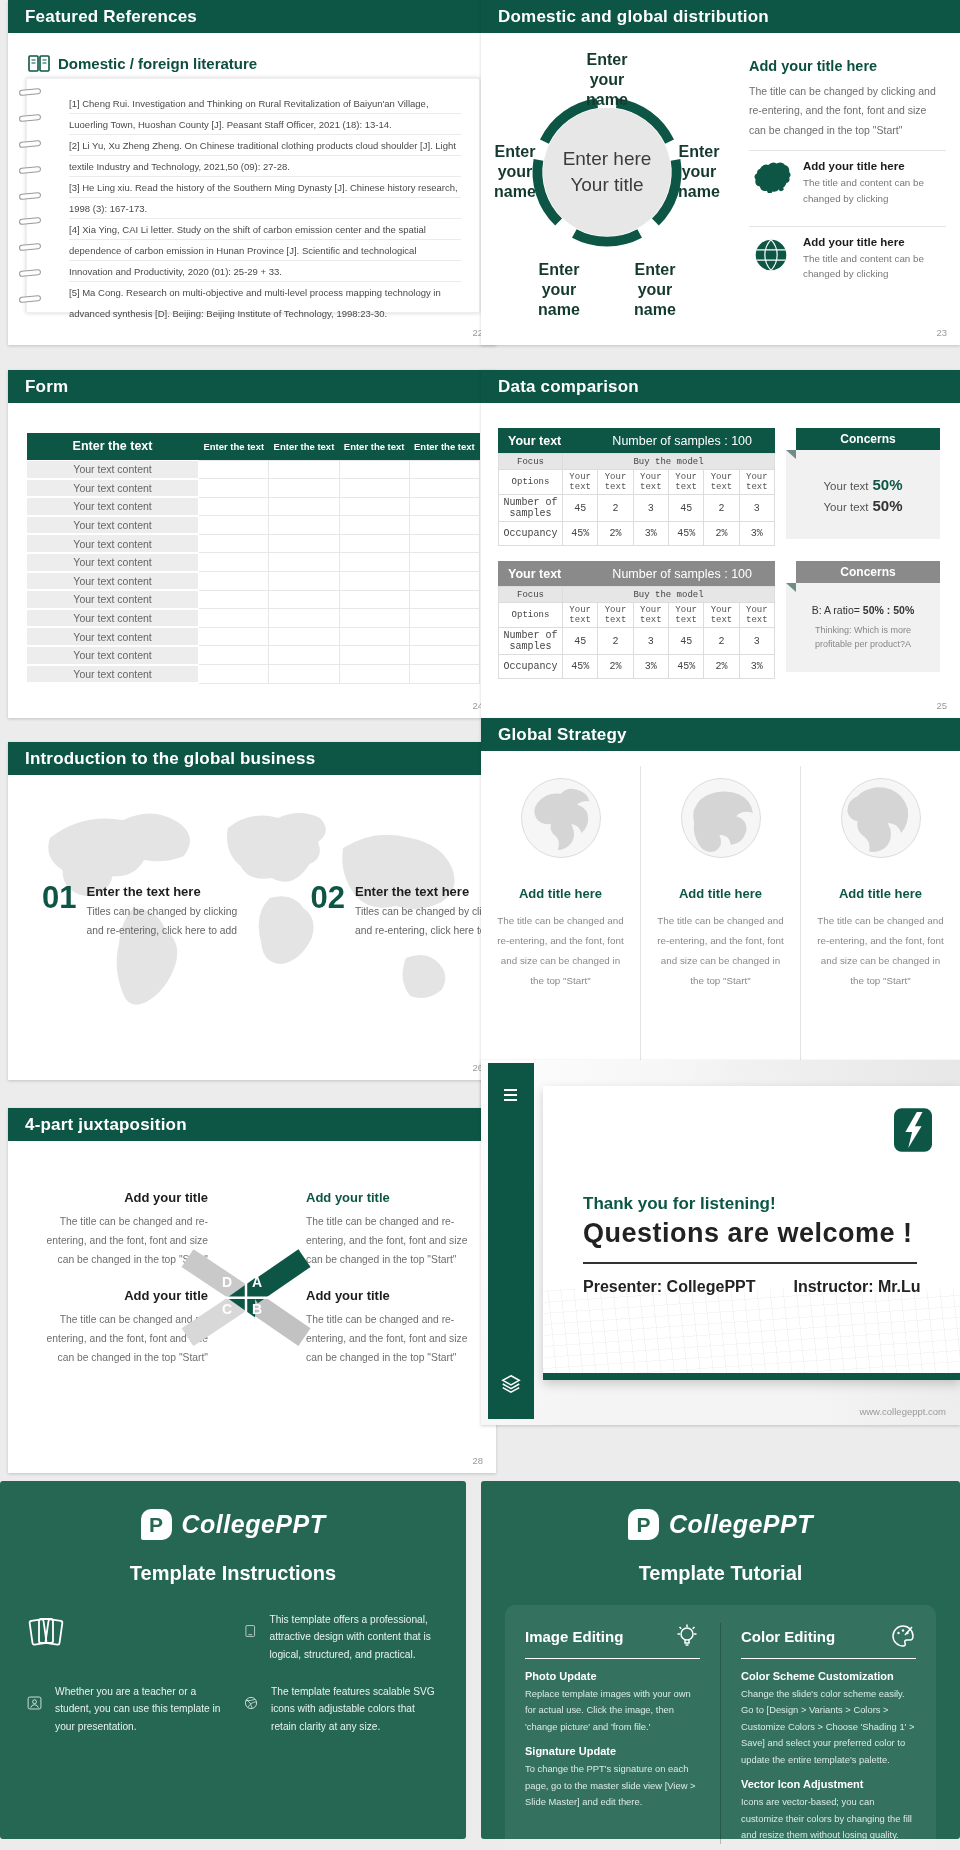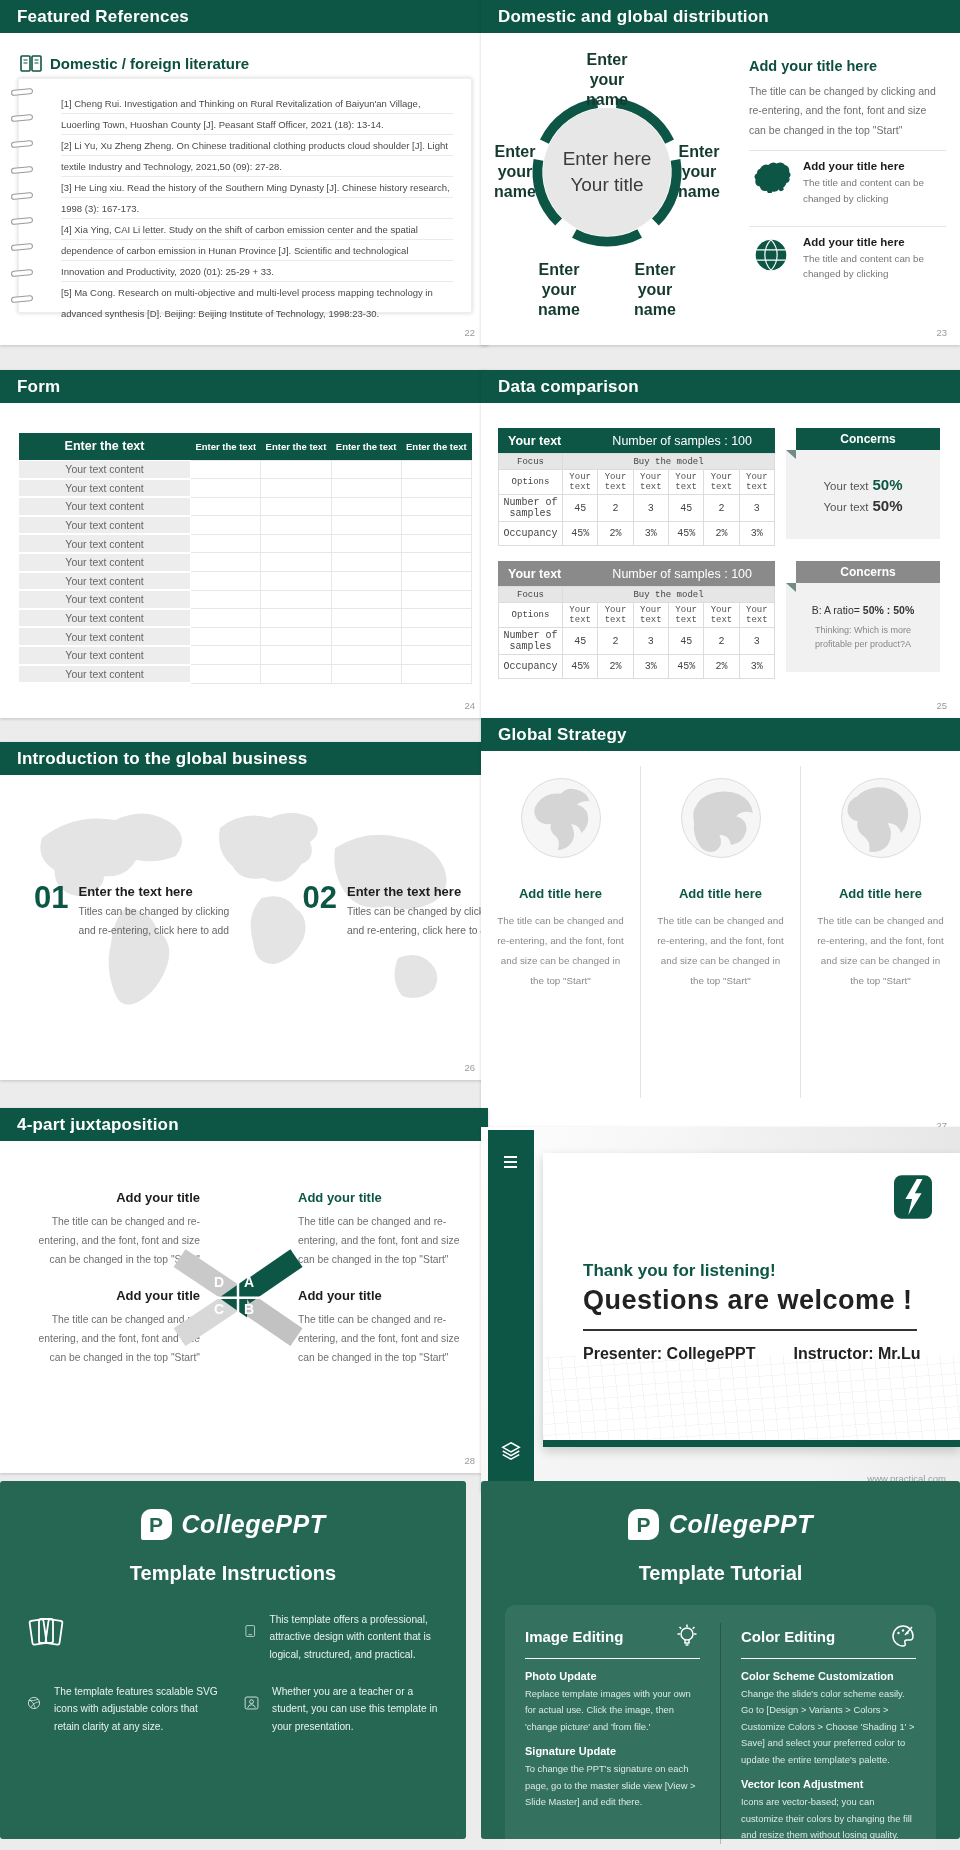"Featured References" .s-left { left: 0 -> 8px }
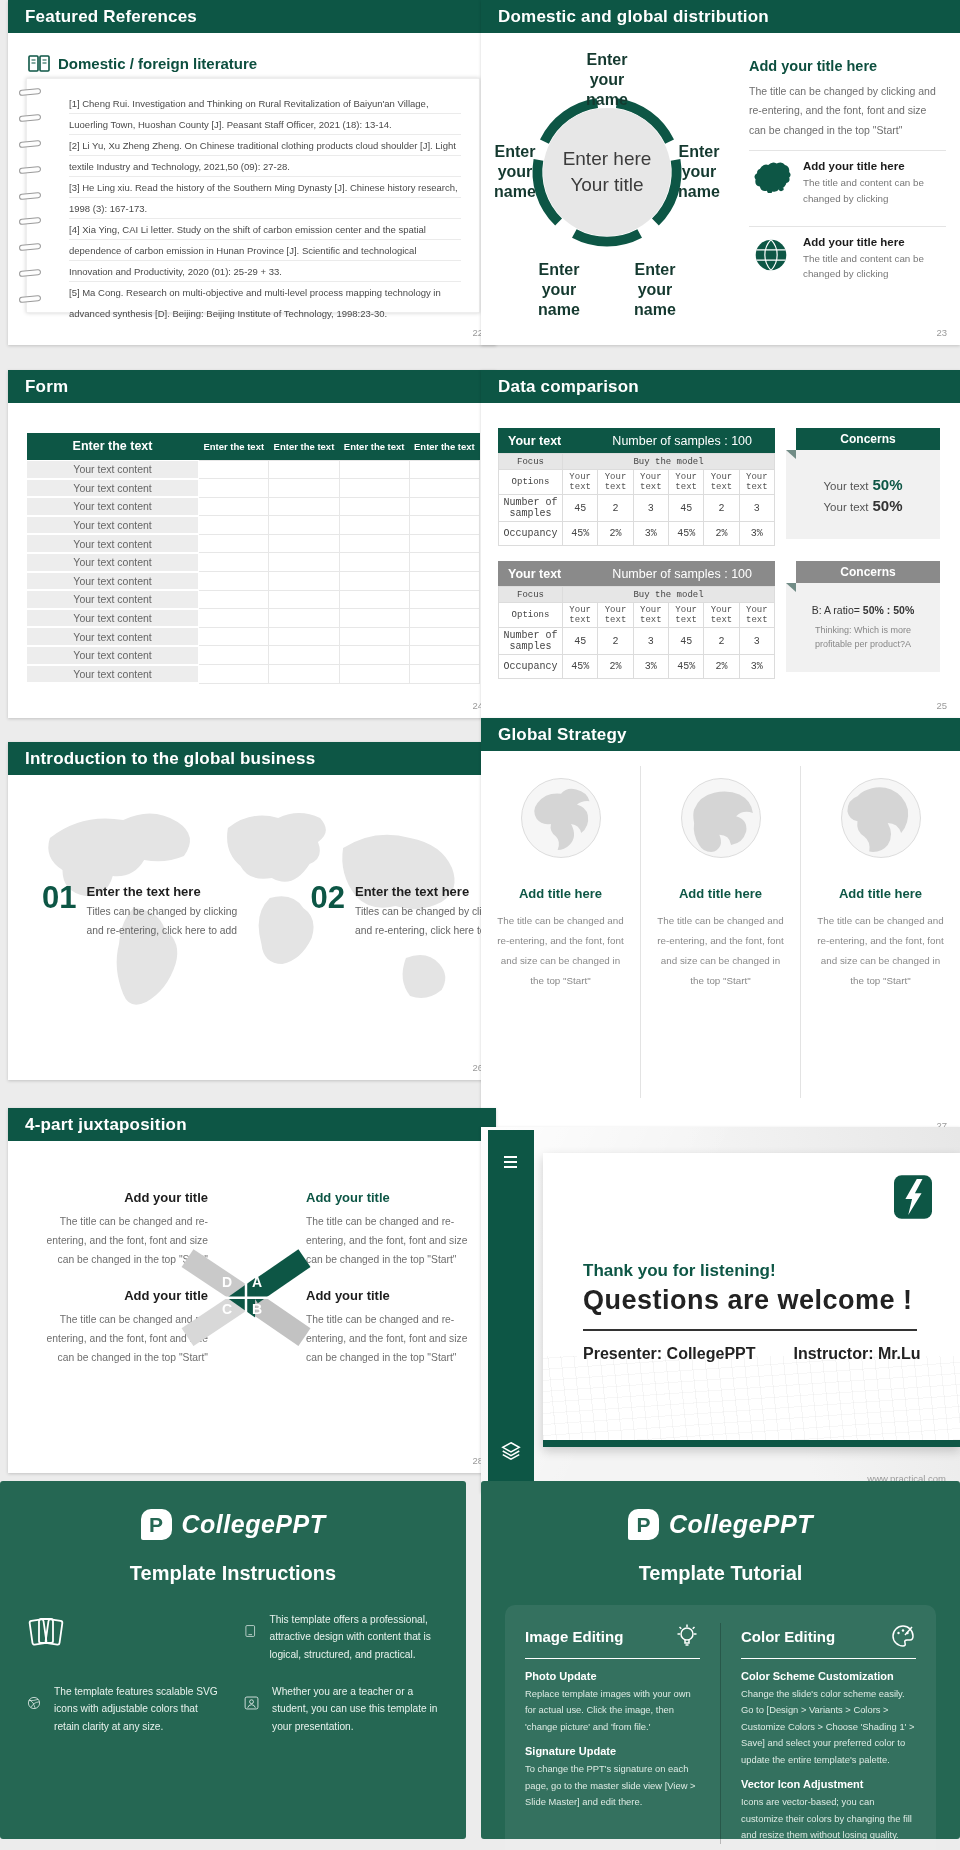"Thank you for listening!" section.slide { top: 1127px -> 1060px }
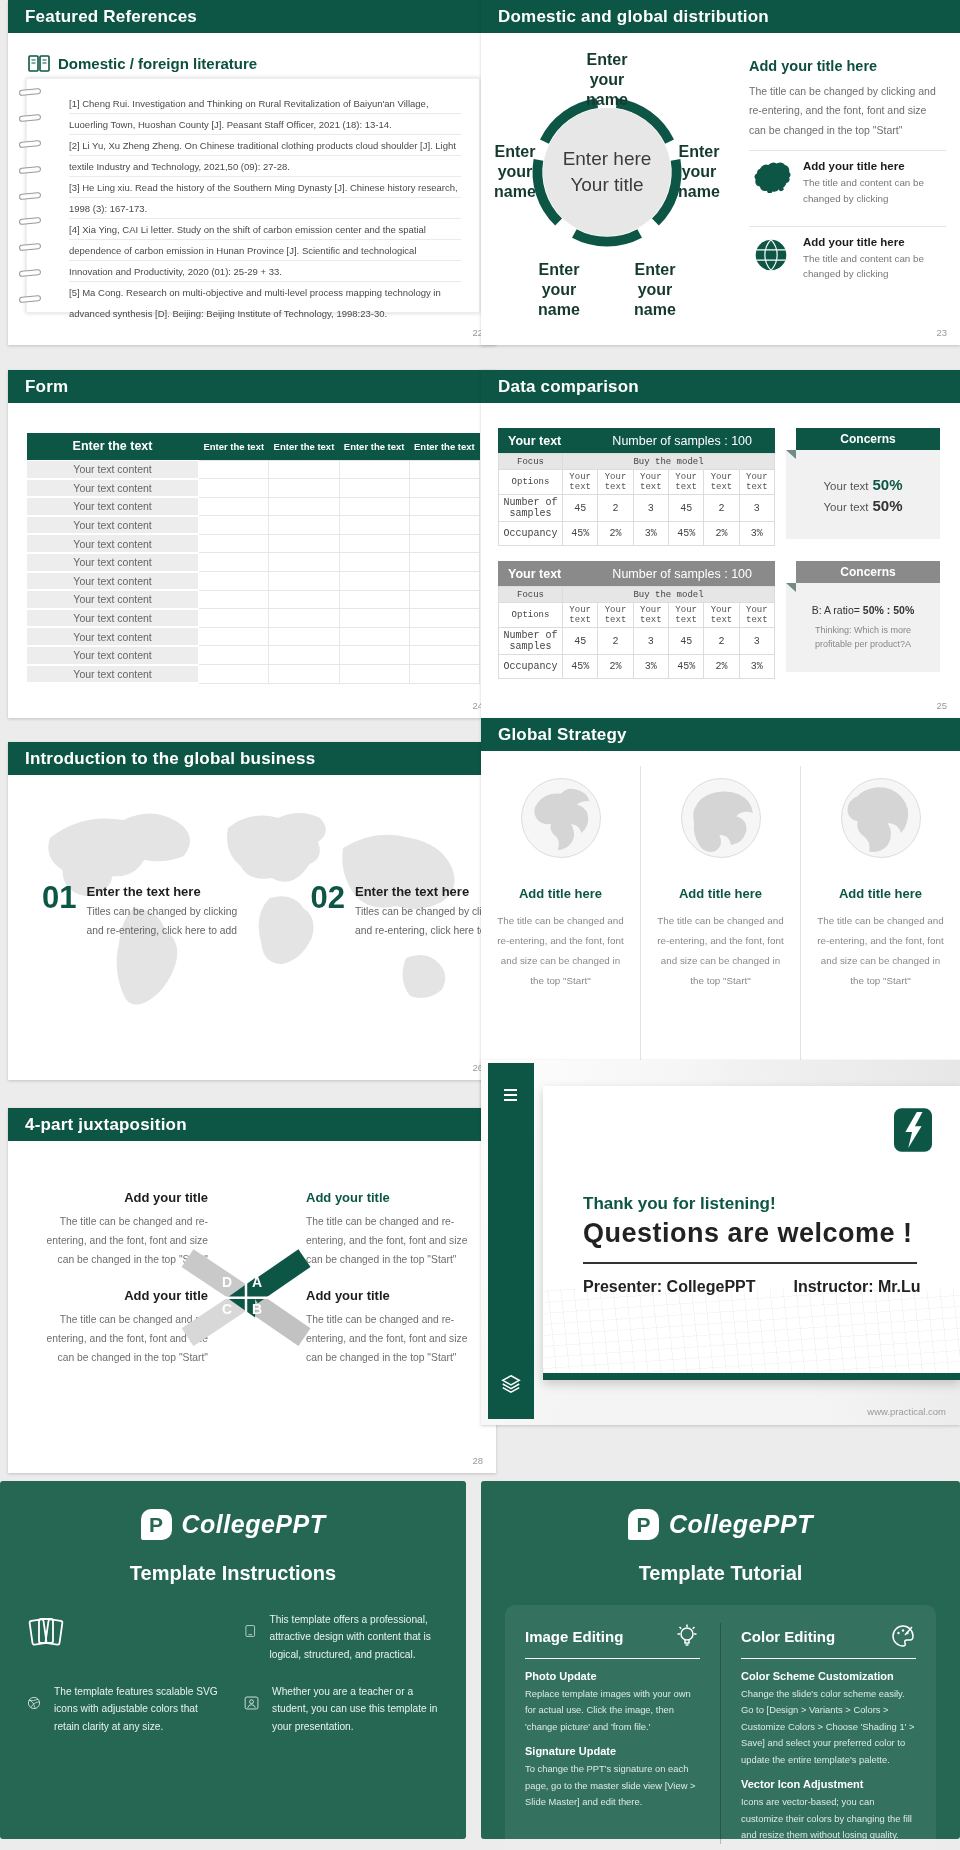"www.practical.com" span.thx-url { text: www.practical.com -> www.collegeppt.com }
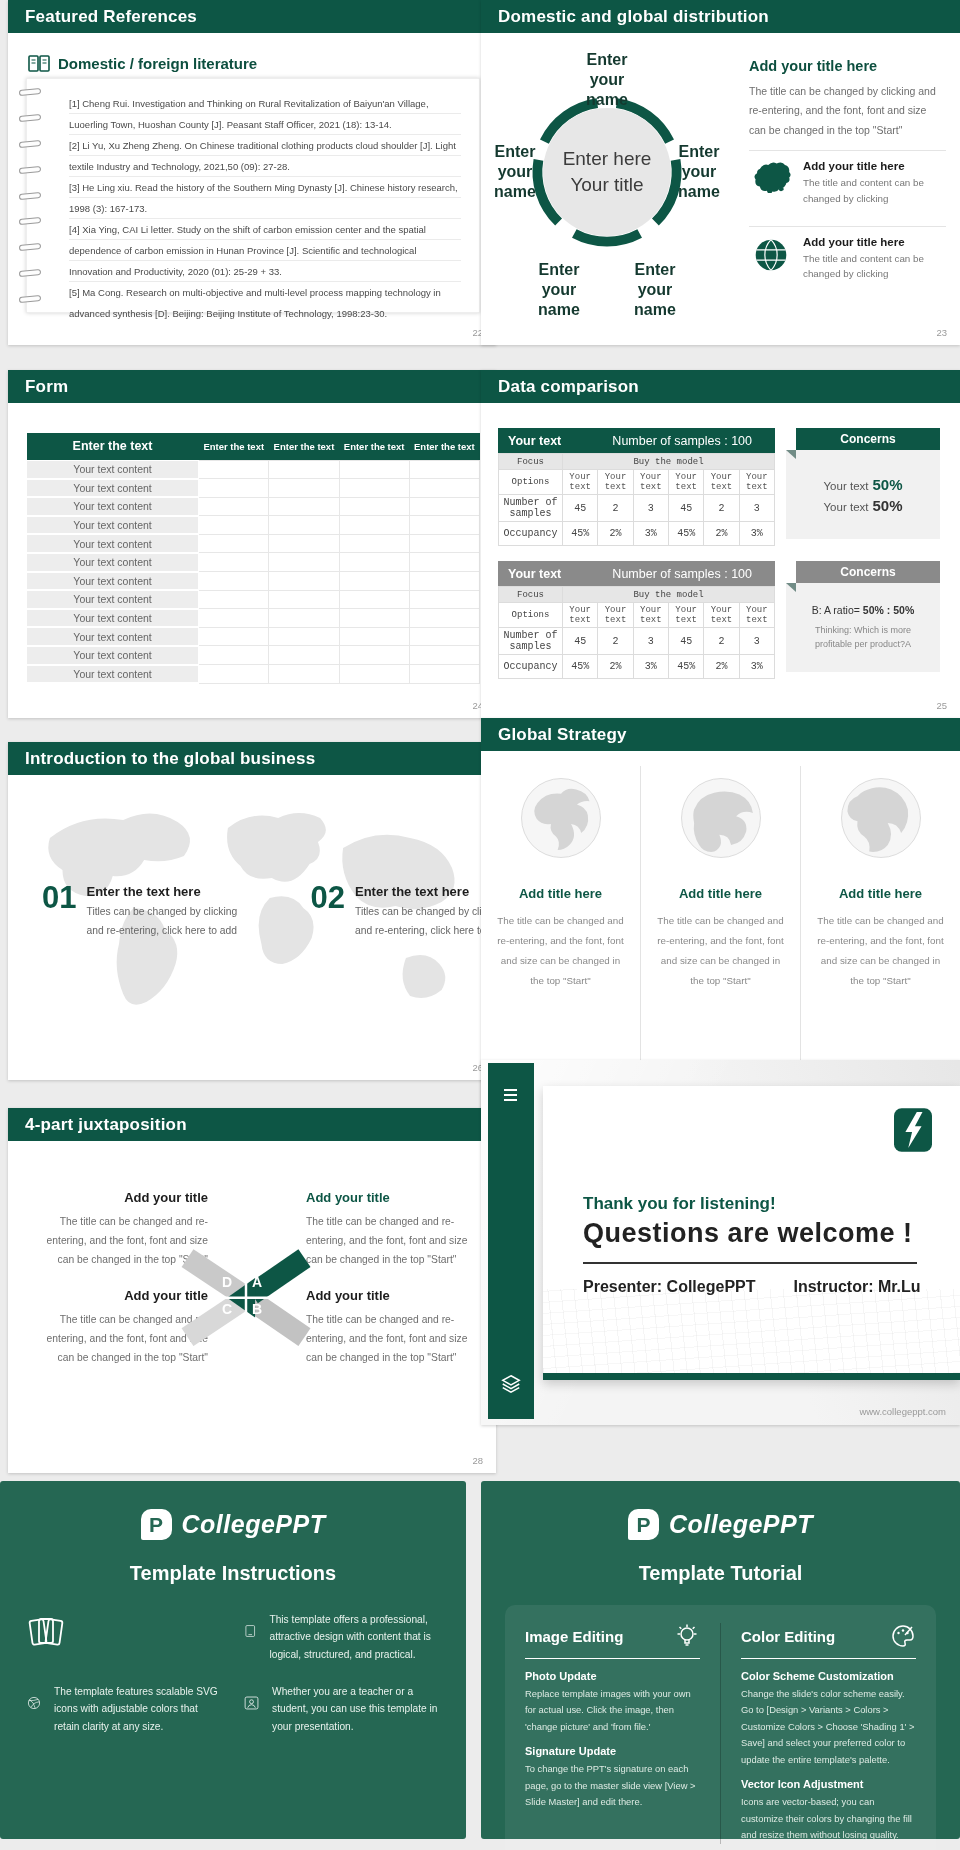"The template features scalable SVG" div.inst-item { order: before "Whether you are a teacher" -> after "Whether you are a teacher" }
